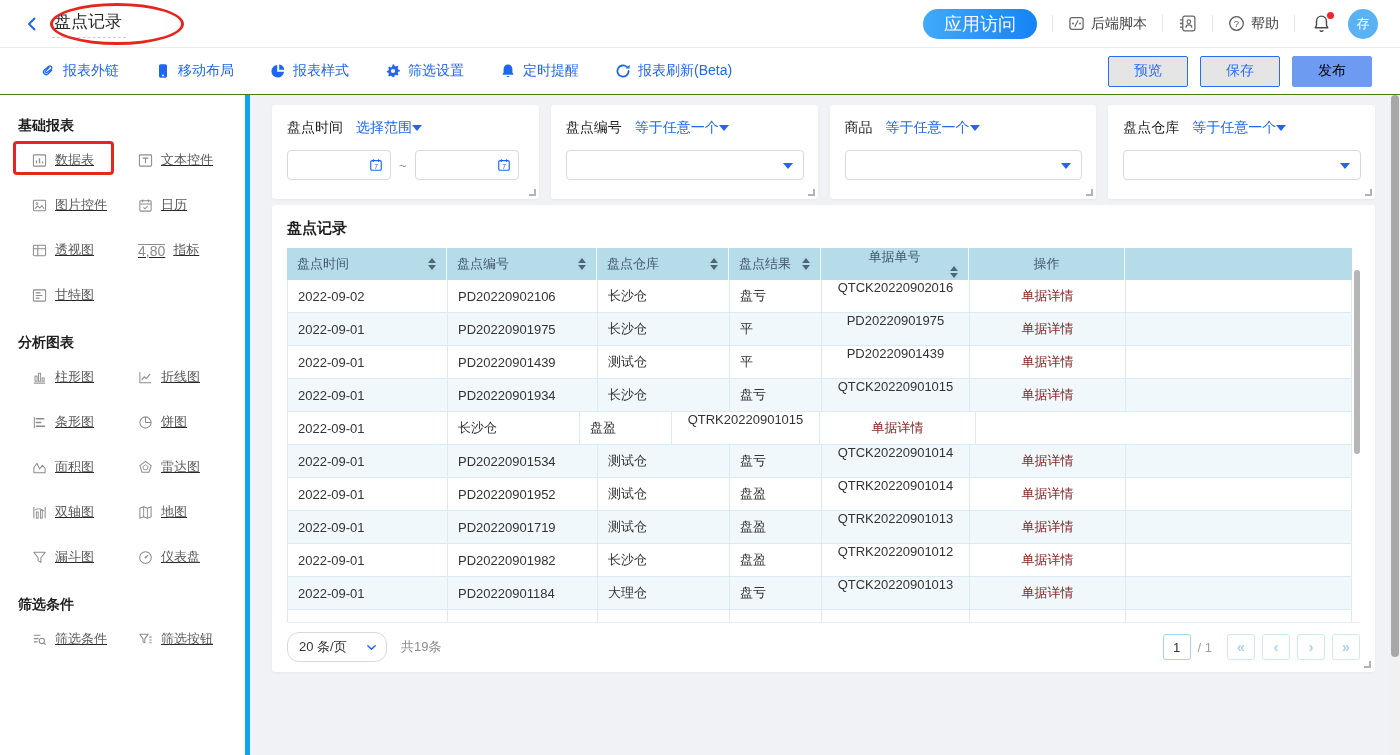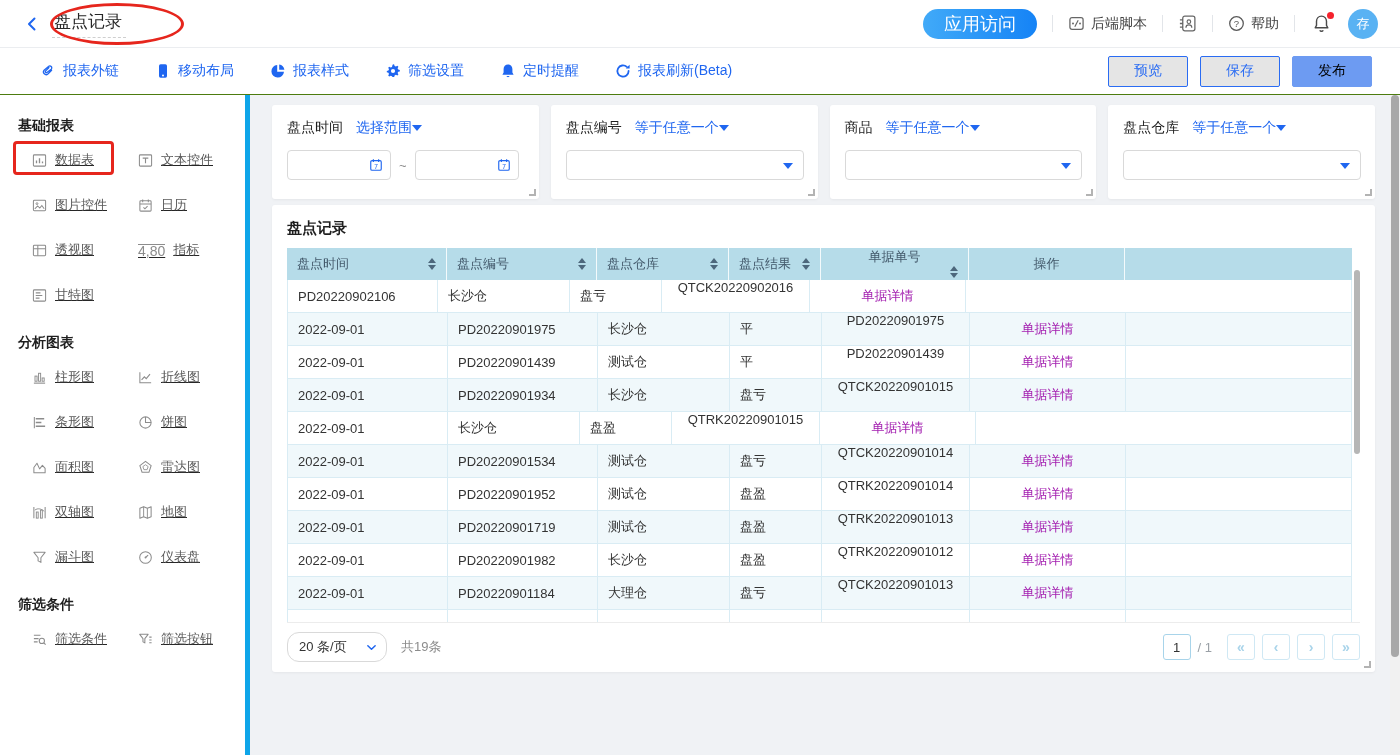"2022-09-02" div.td { html: none -> <div>2022-09-02</div> }
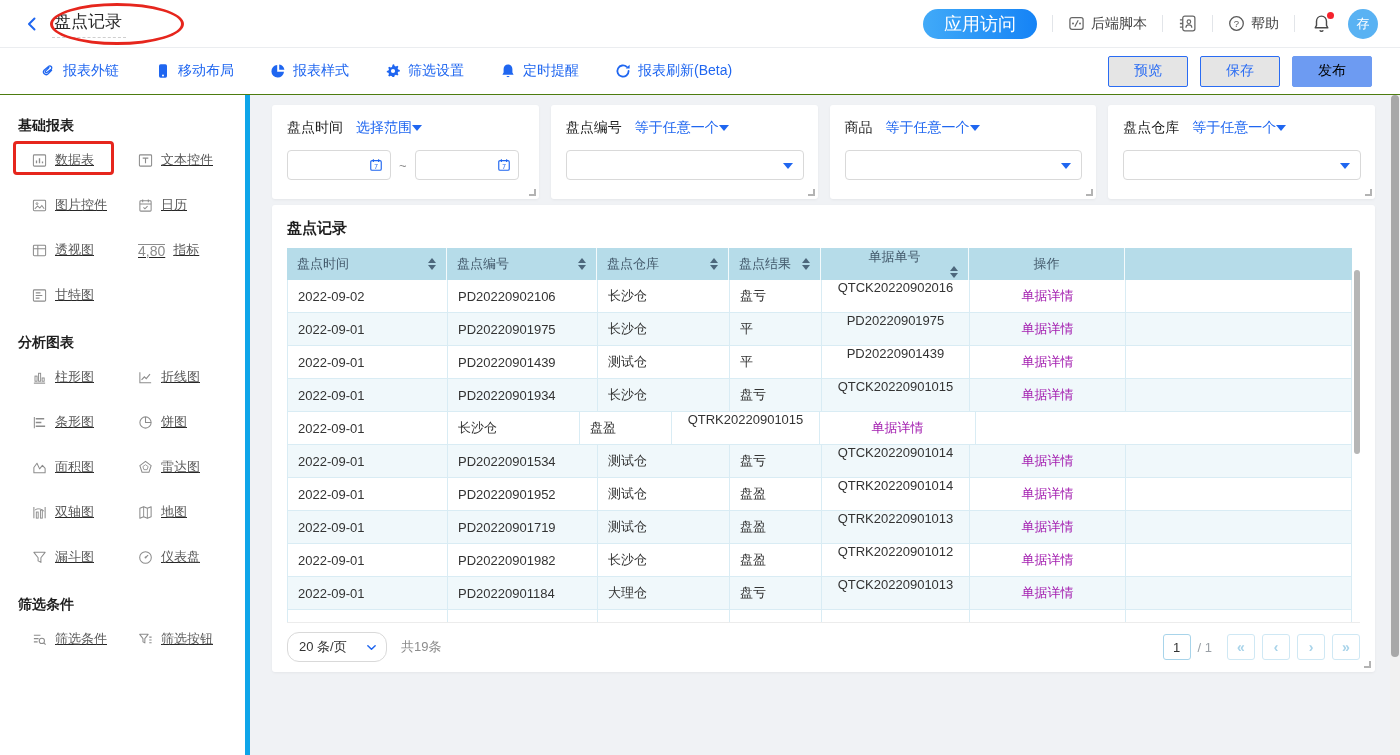"单据详情" .td.action { color: #a21caf -> #7f1d1d }
